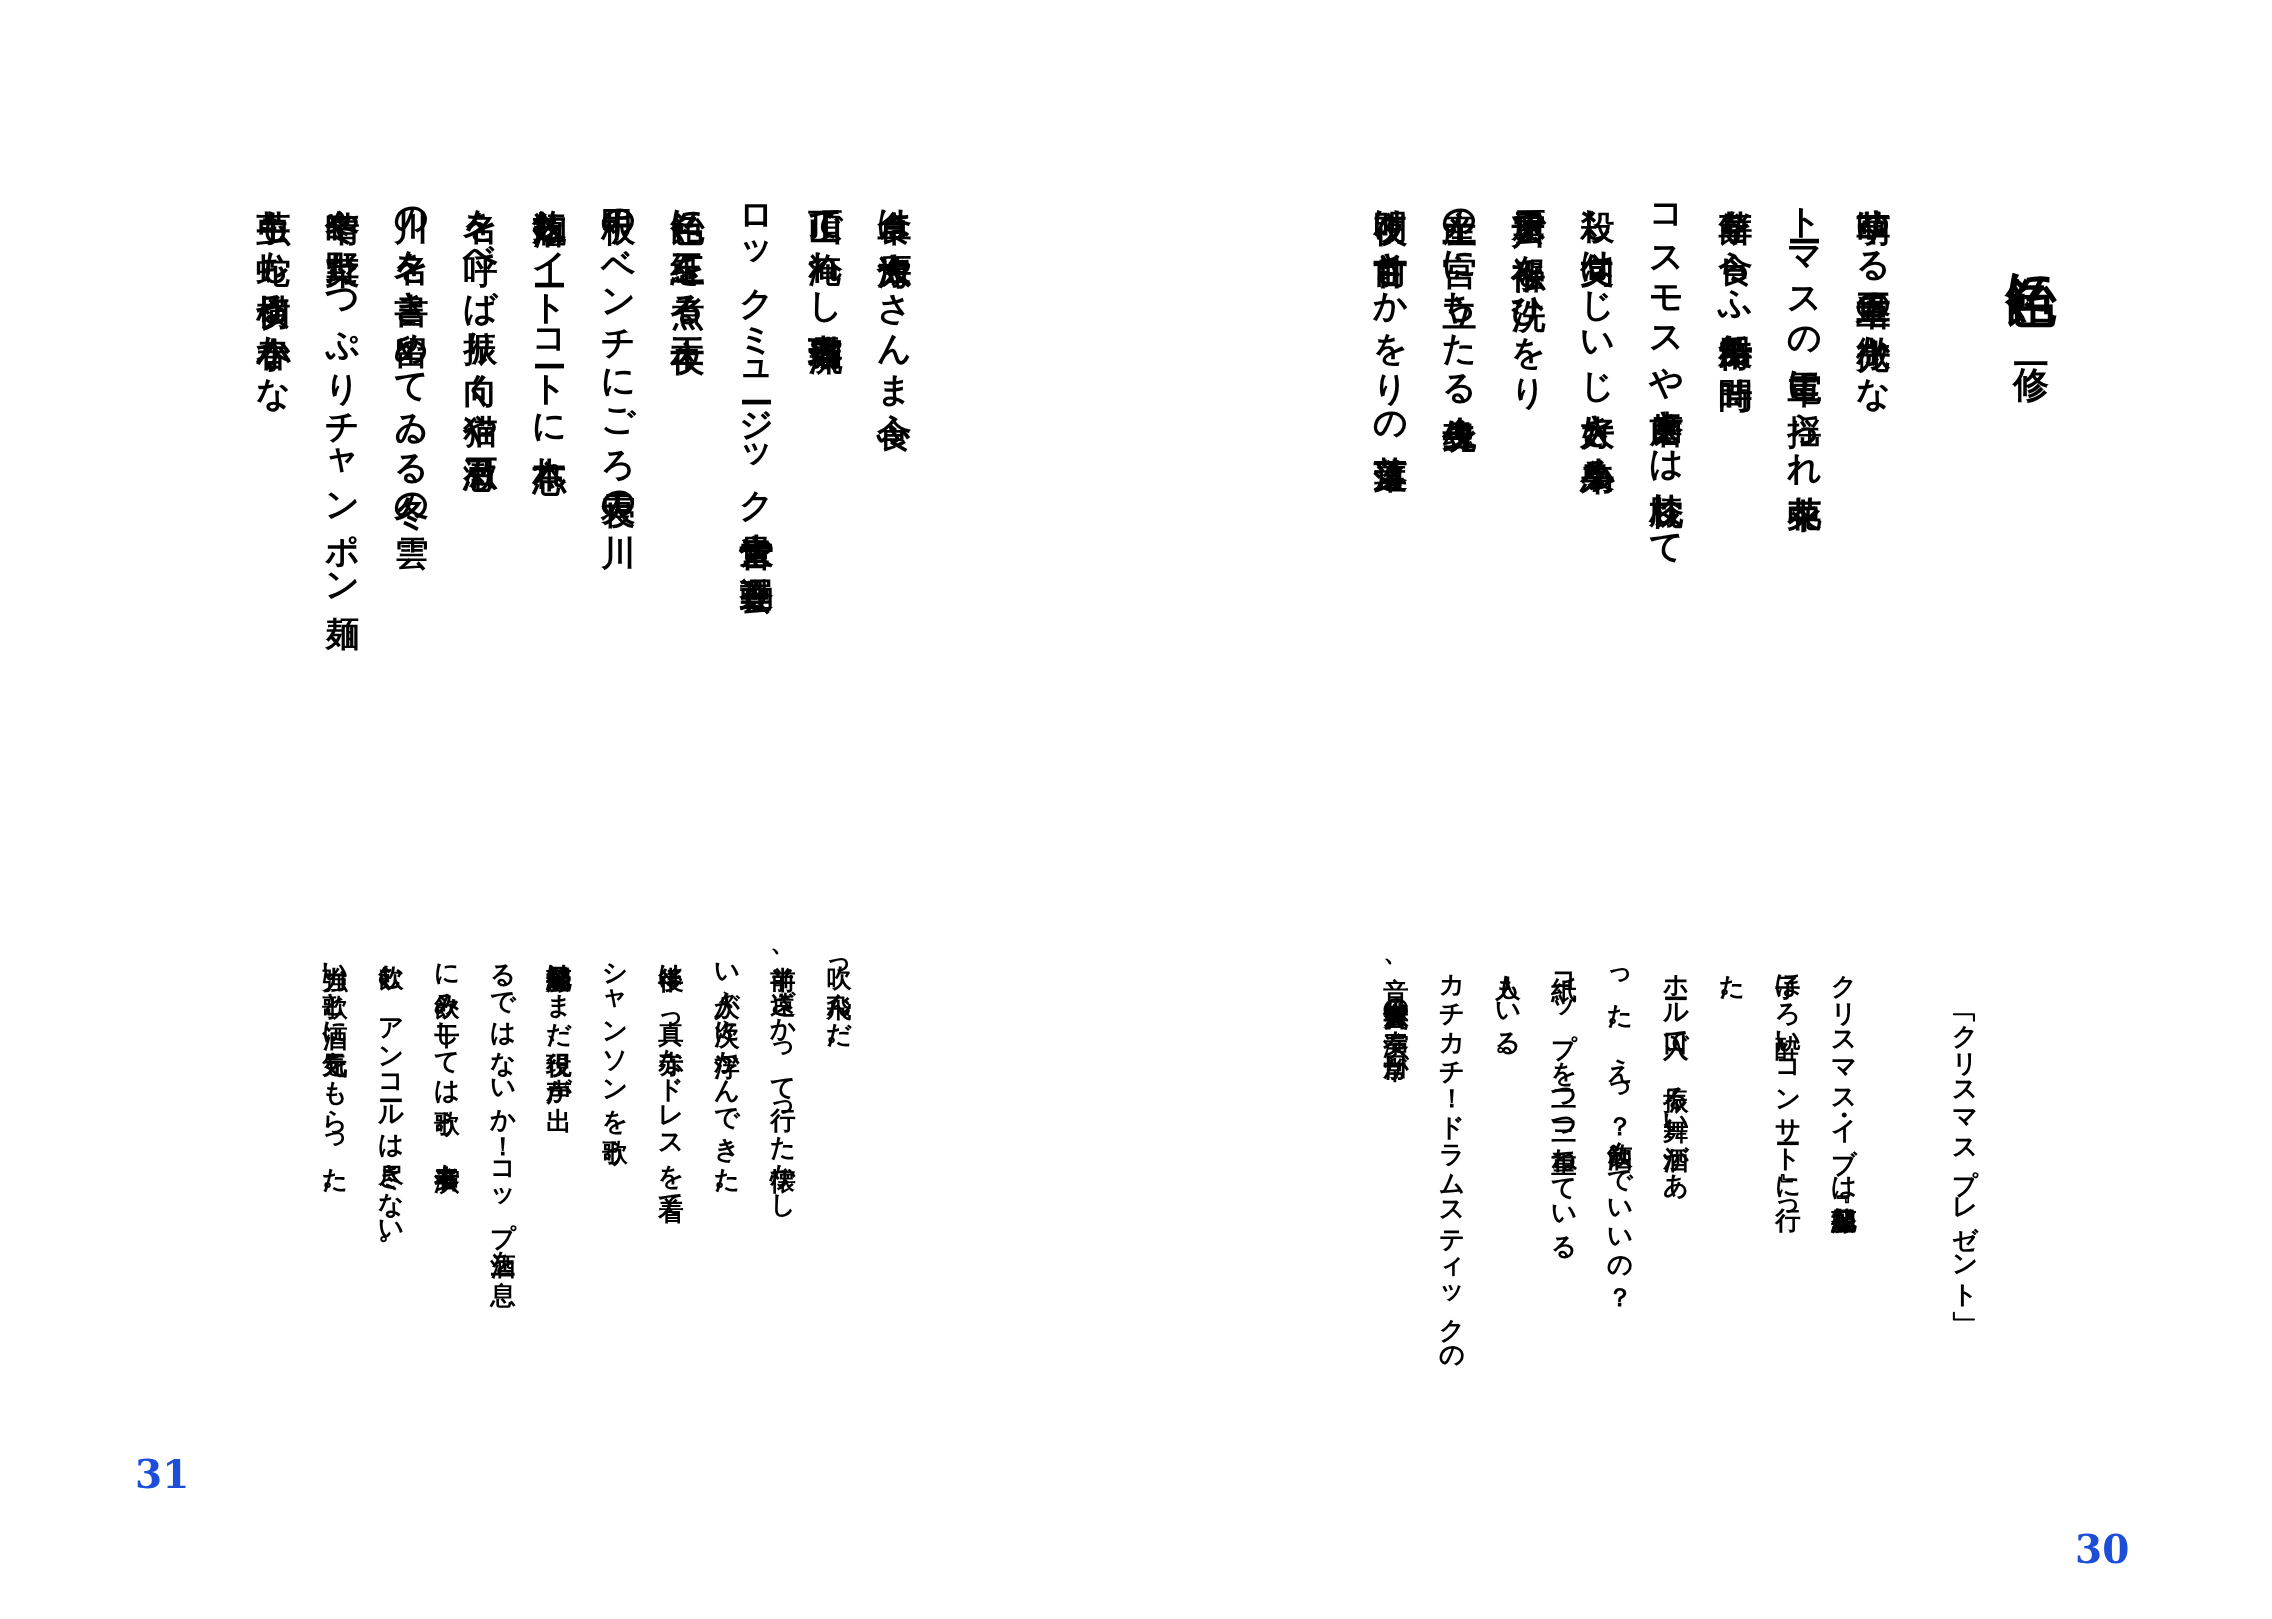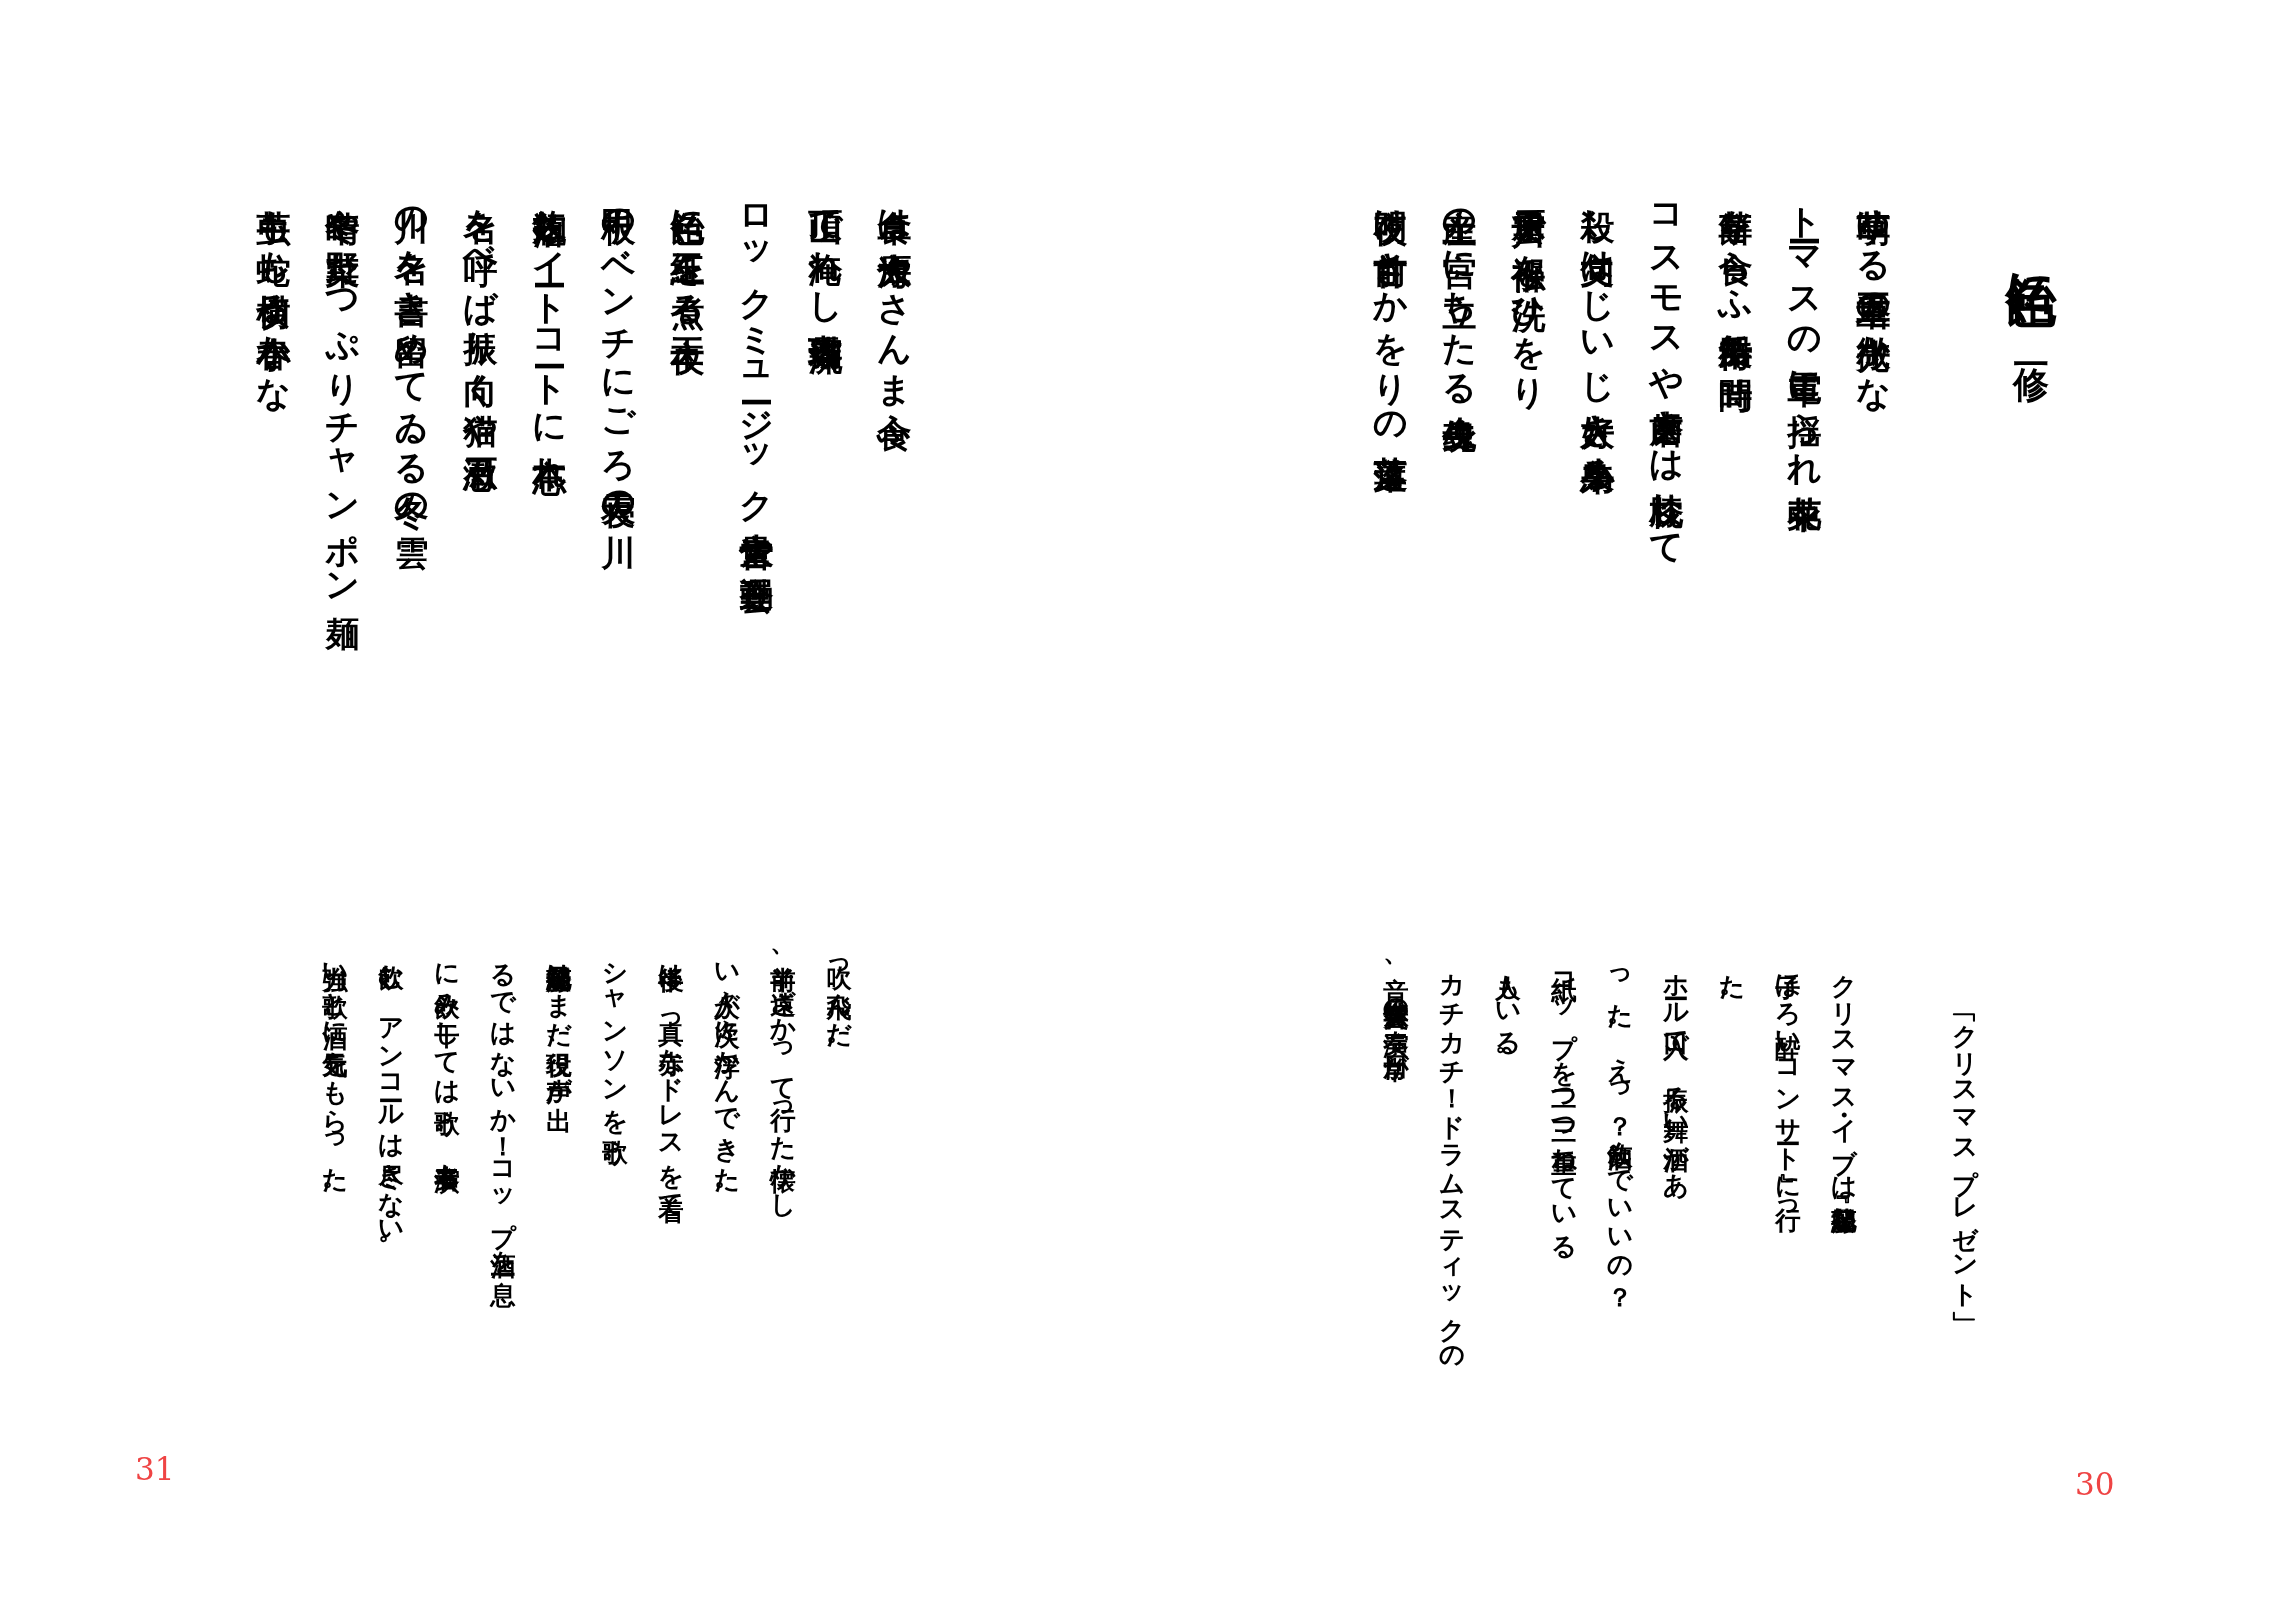"31" .page-number { color: #ef4444 -> #1d4ed8; font-size: 31px -> 39px; font-weight: 400 -> 700 }
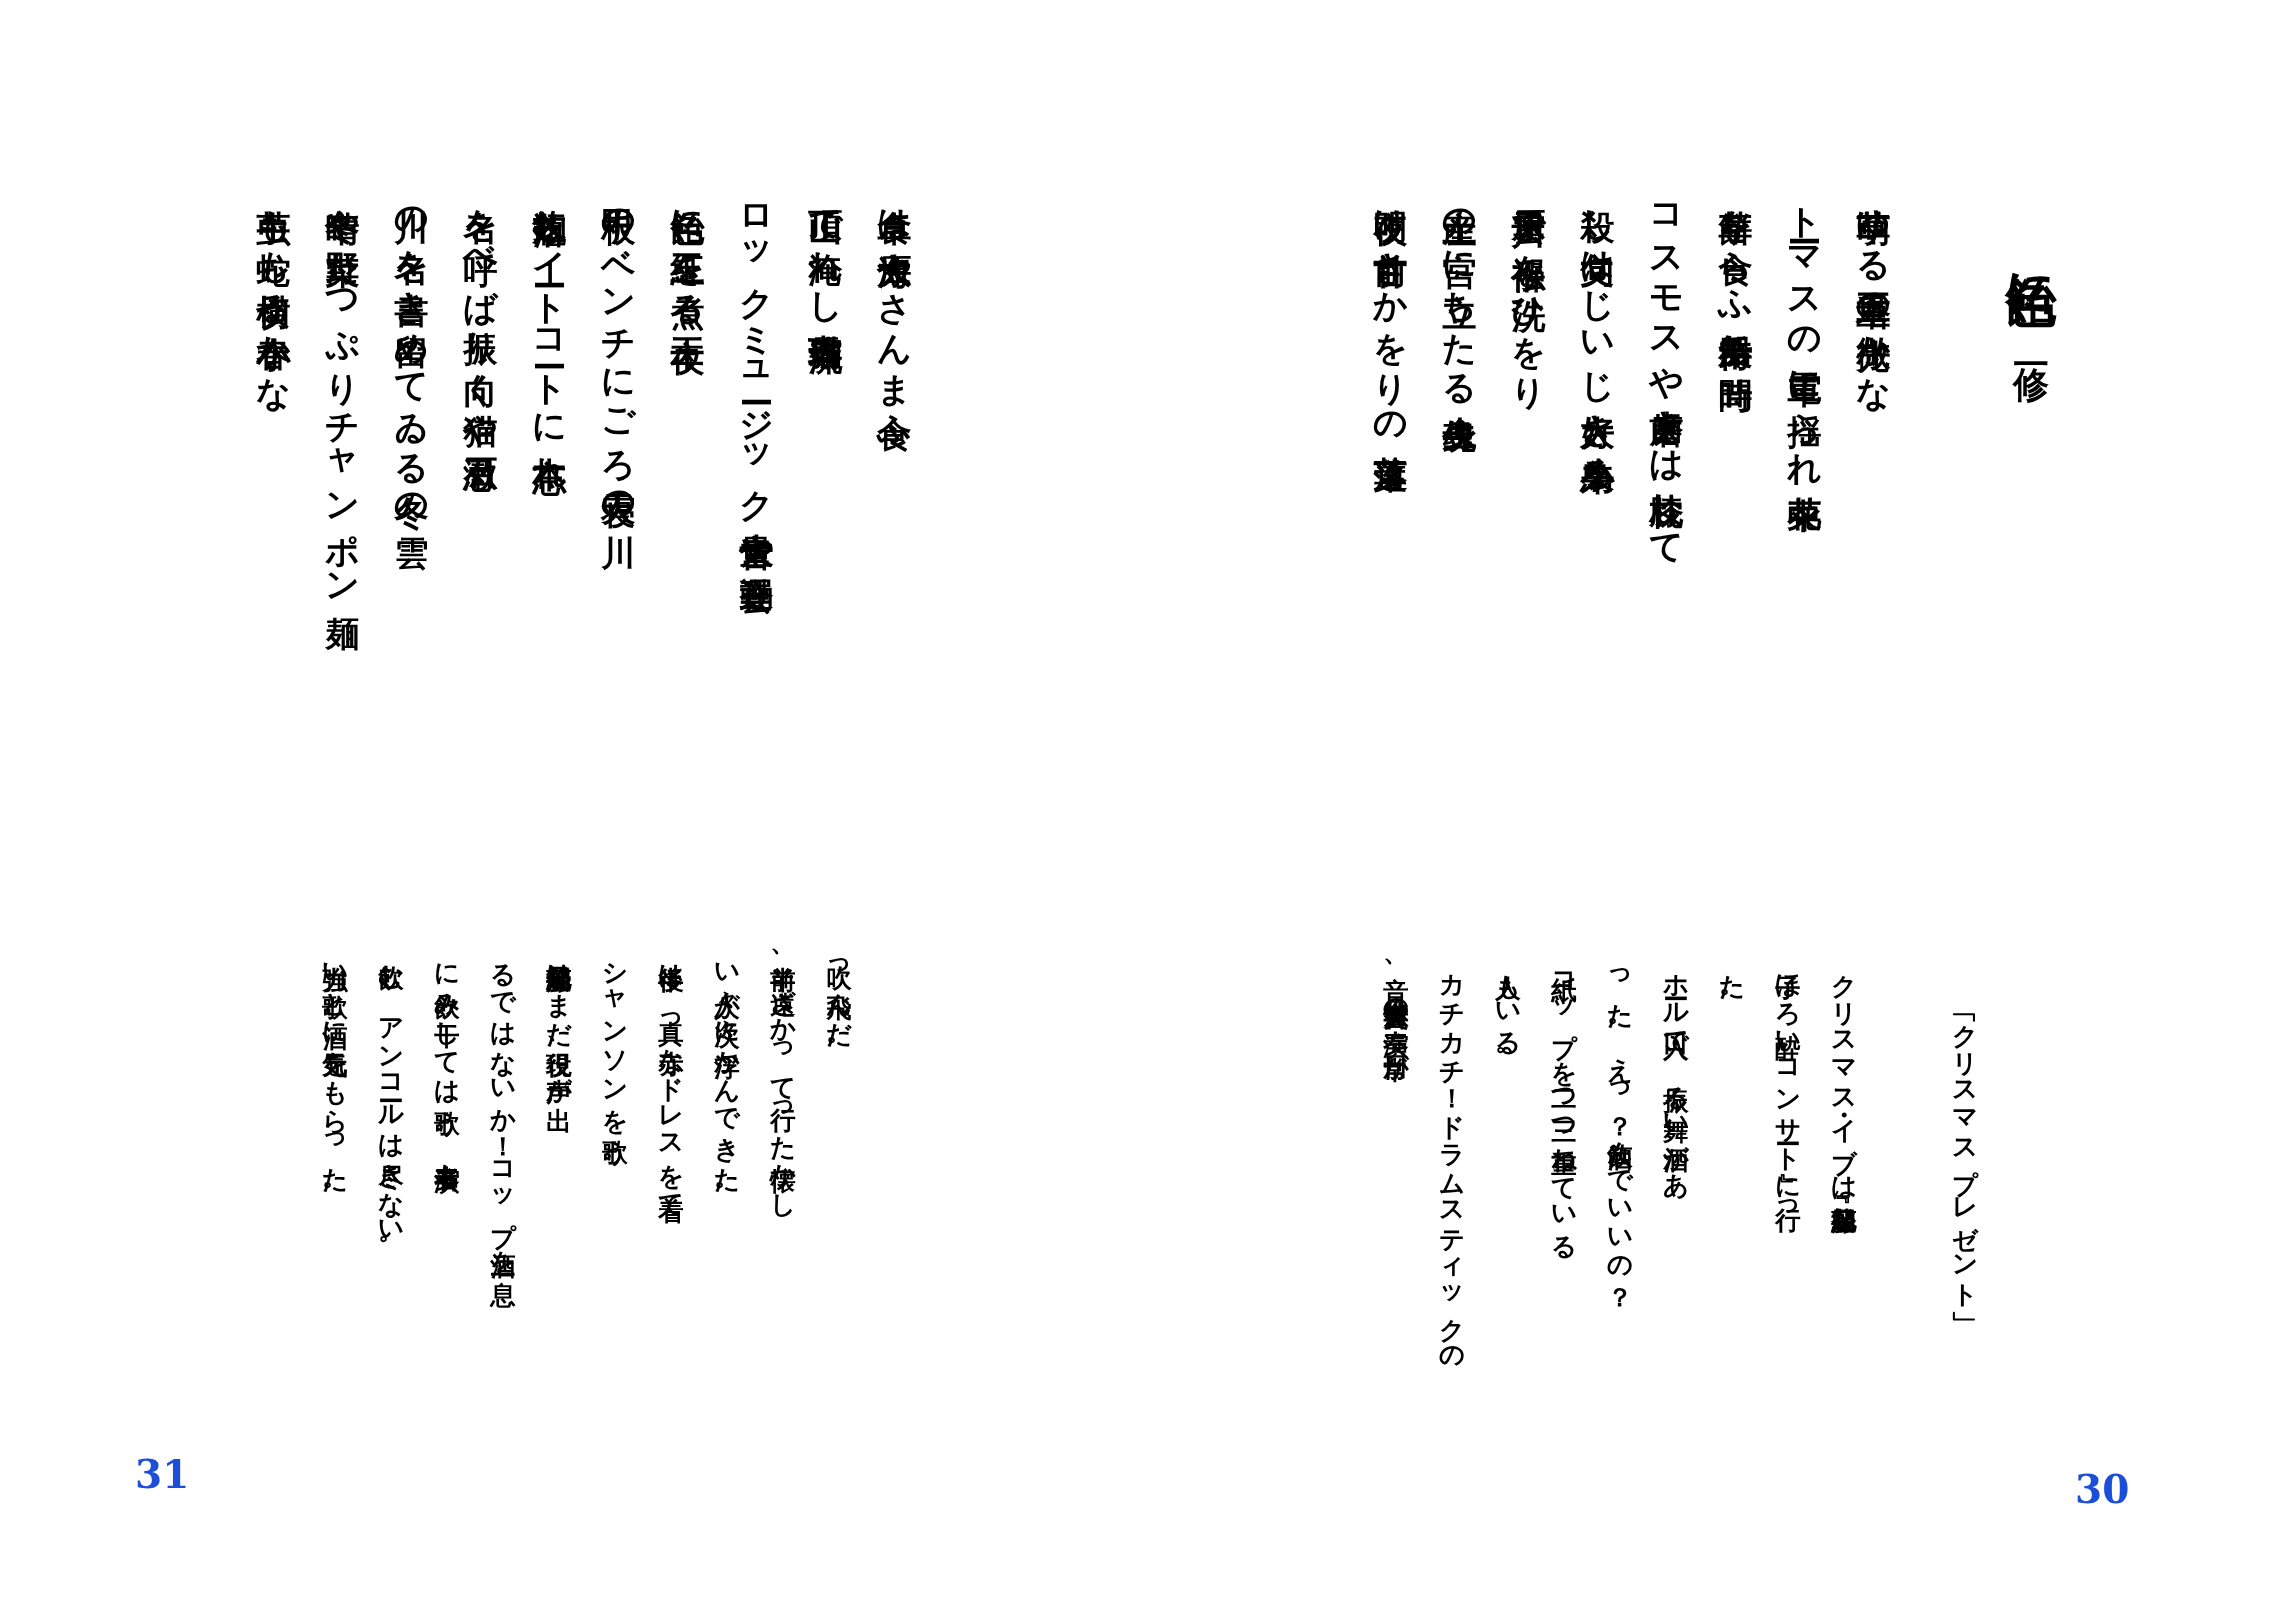"30" .page-number-right { top: 1466px -> 1526px }
